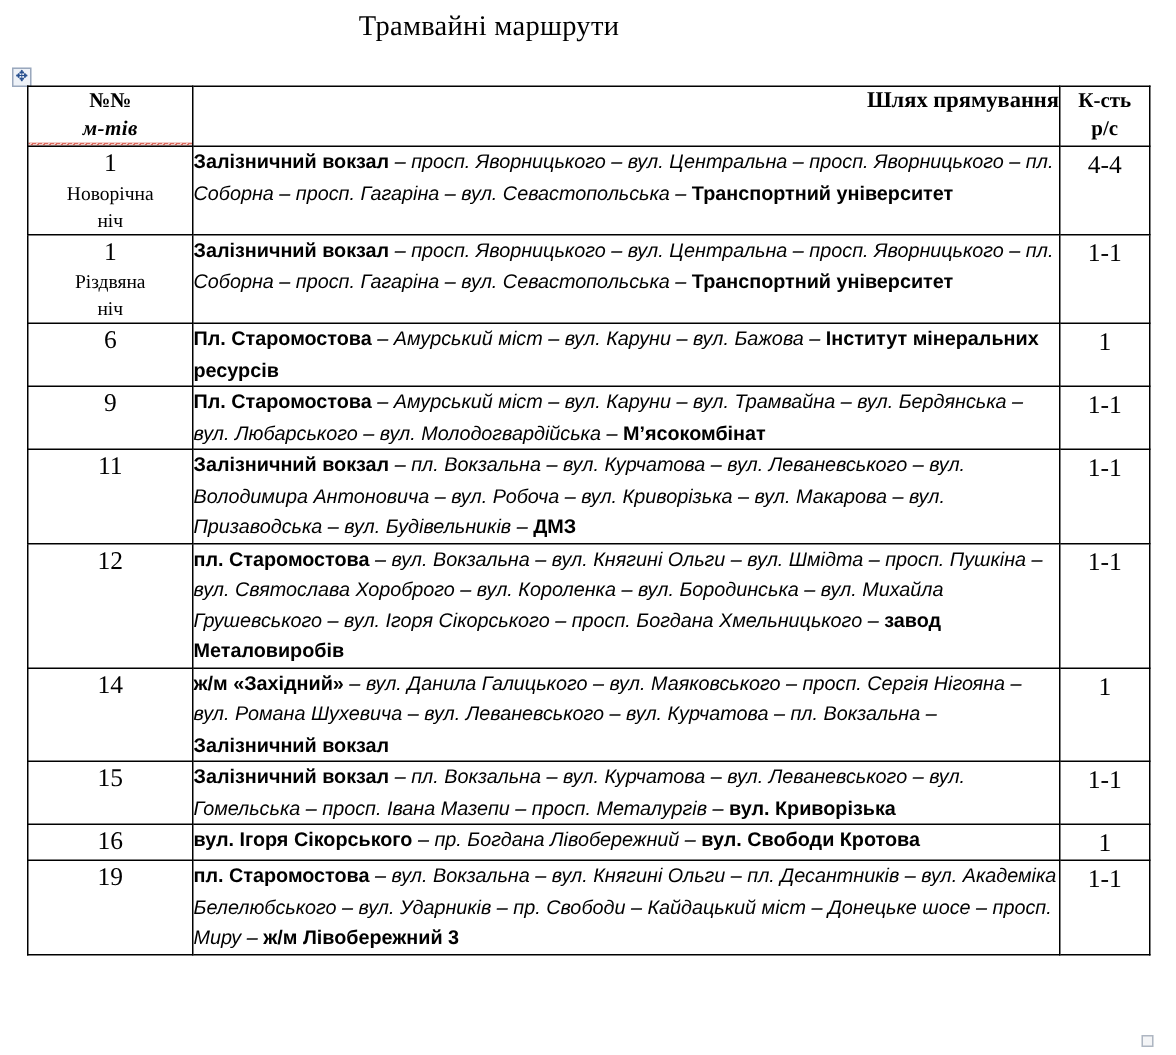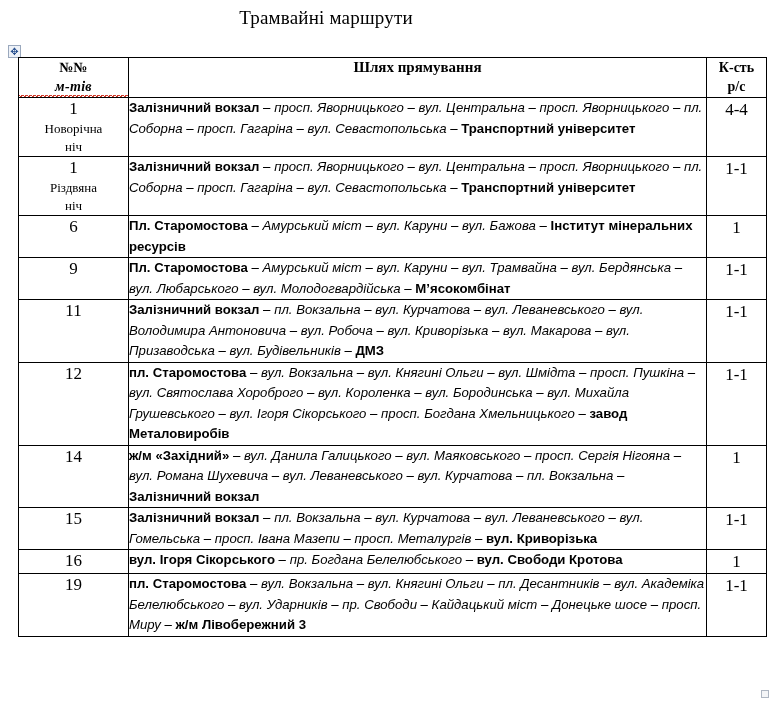"Шлях прямування" .hdr-path { text-align: center -> right }
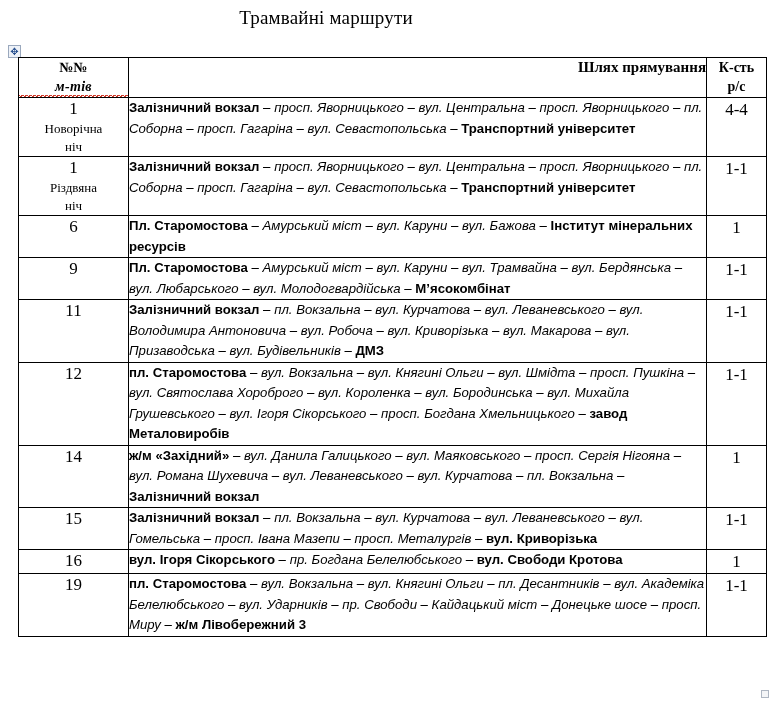"пр. Богдана Белелюбського –" span.seg { text: Белелюбського -> Лівобережний }
